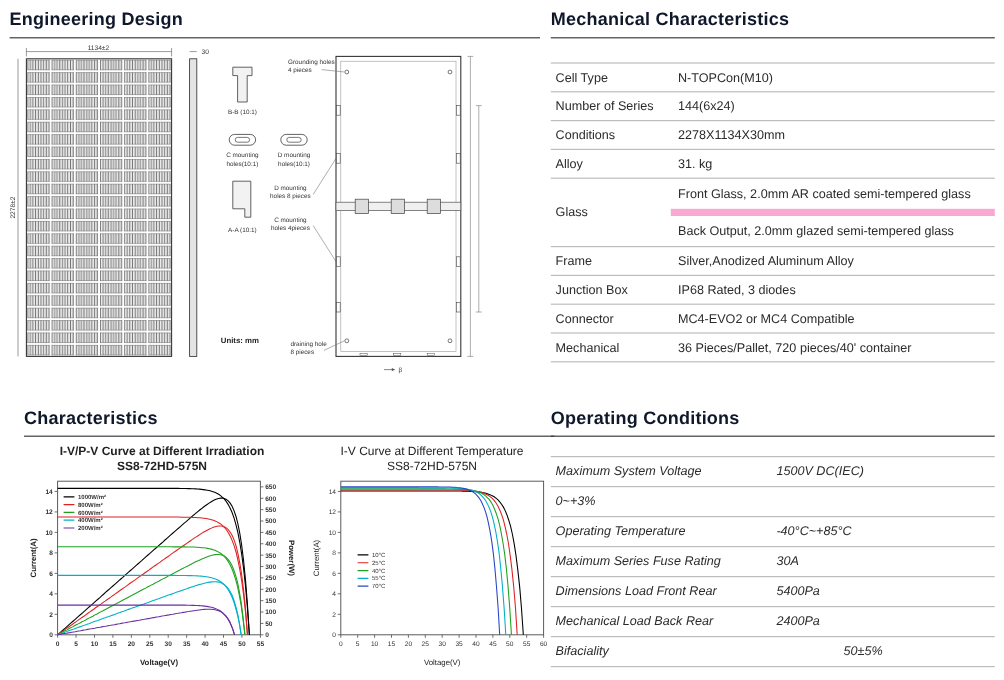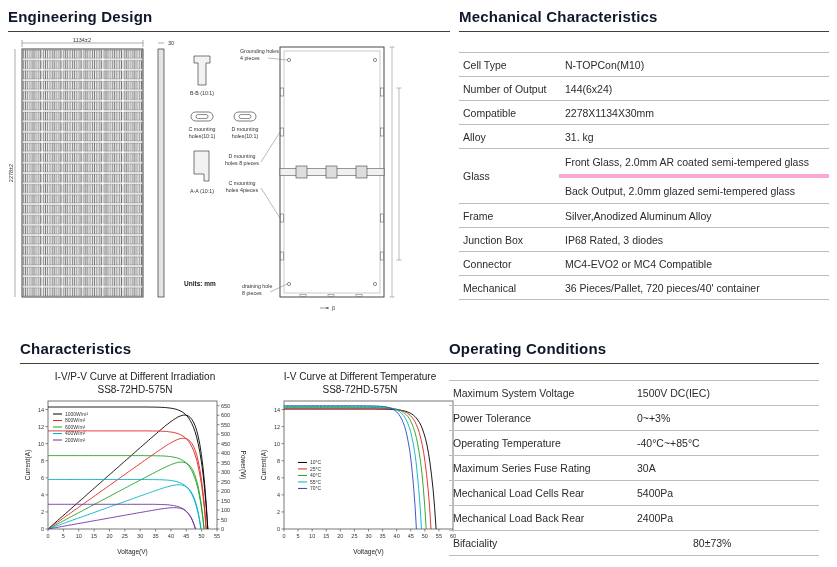"Number of Output" div.tlabel { text: Output -> Series }
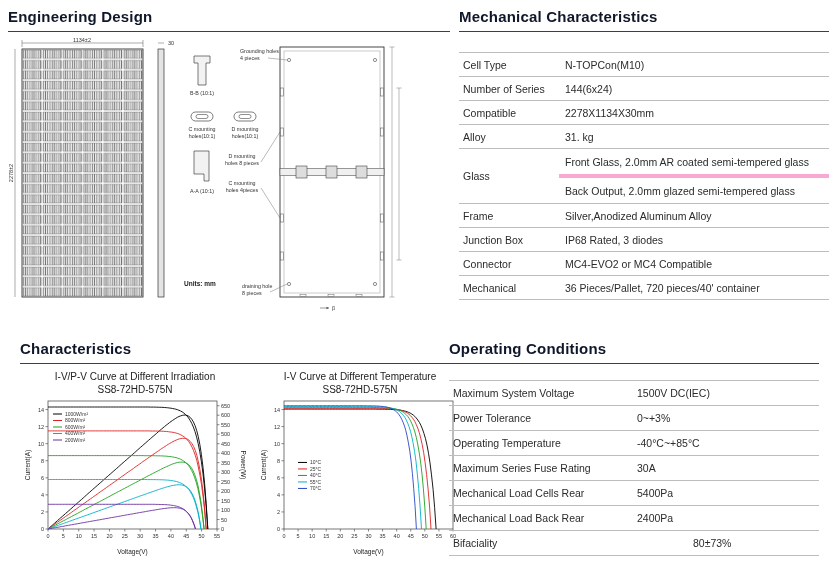"Compatible" div.tlabel { text: Compatible -> Conditions }
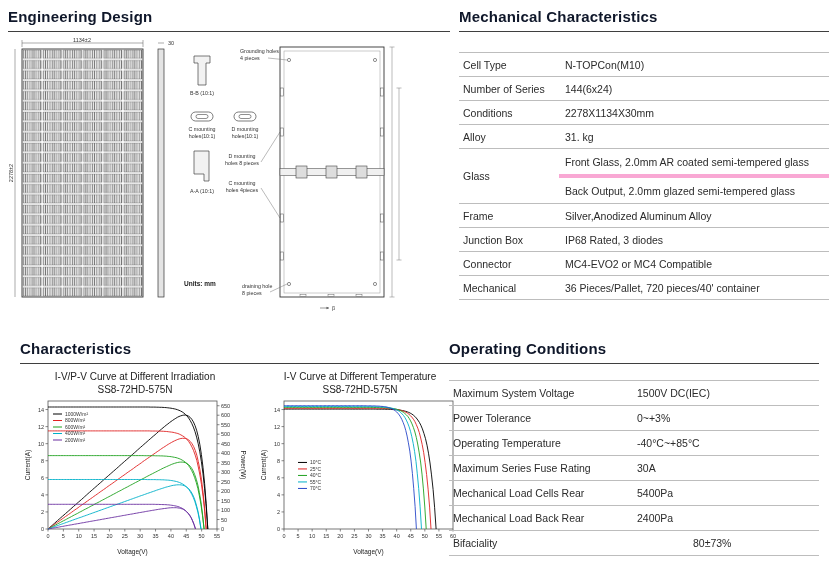"Front Glass, 2.0mm AR coated" .split .subval:first-child { border-bottom: 4px solid #f9a8d4 -> 6px solid #f9a8d4 }
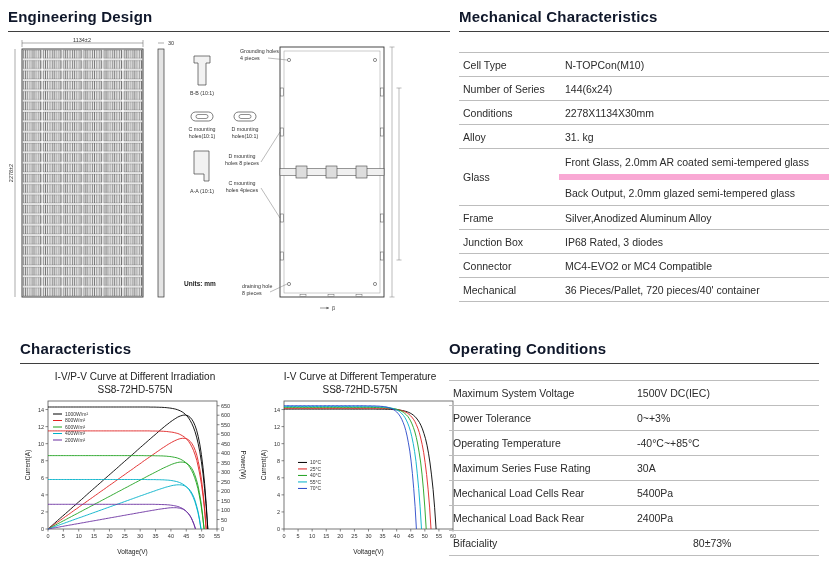"Operating Conditions" #oper-section { left: 449px -> 459px }
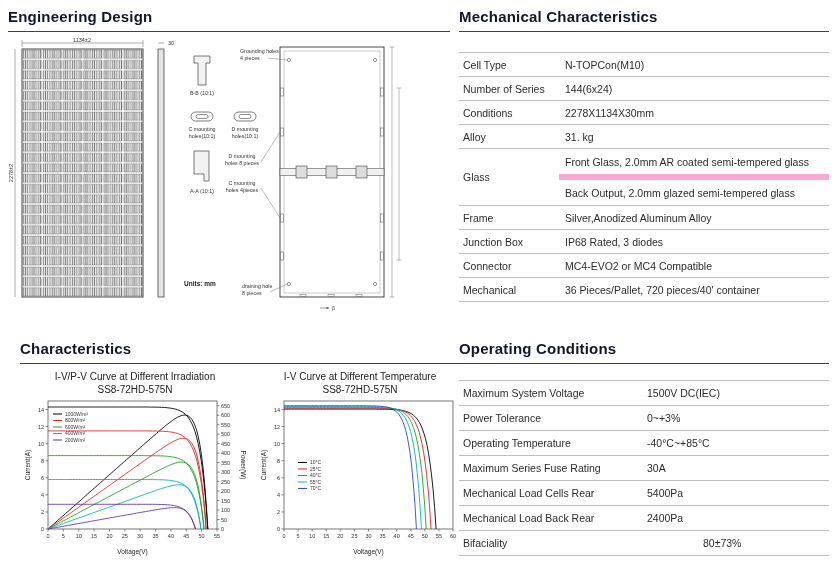"I-V/P-V Curve at Different Irradiation" .chart-0 { font-weight: none -> bold }
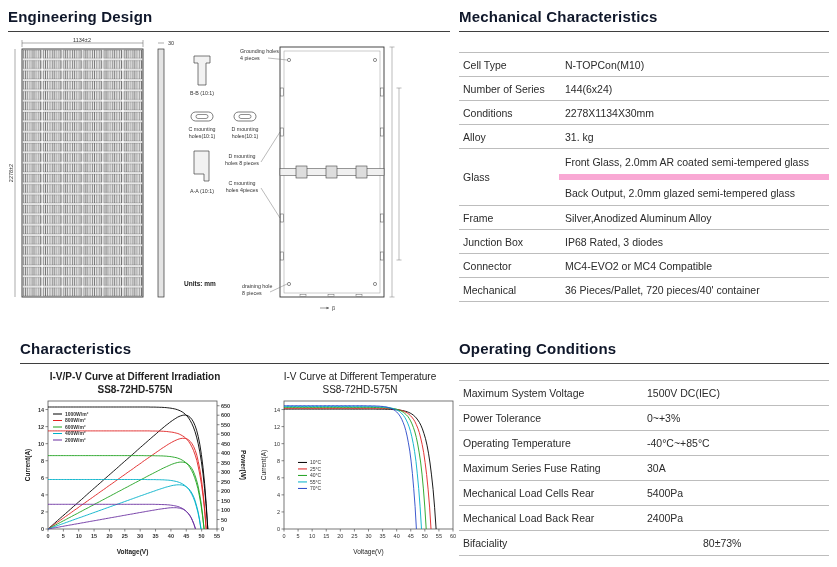"Maximum System Voltage" .oper .trow { font-style: none -> italic }
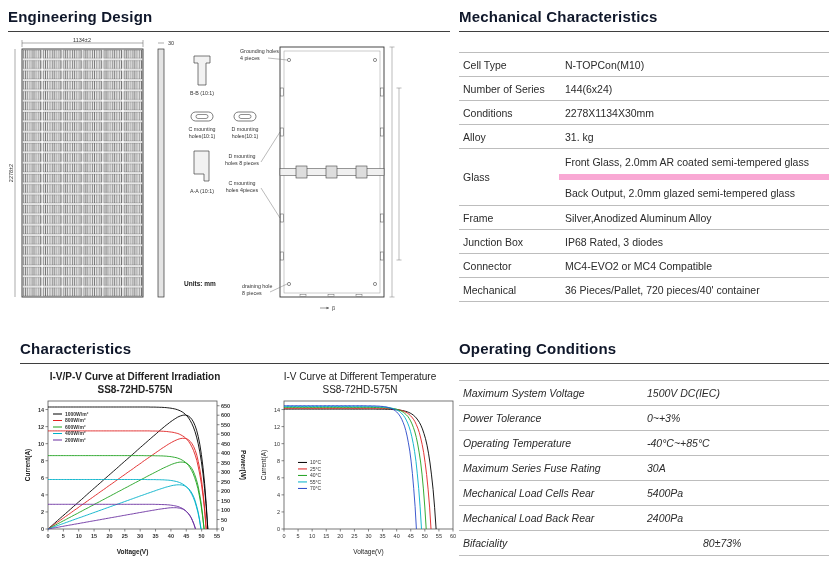"Power Tolerance" div.tlabel { html: <div>Power Tolerance</div> -> none }
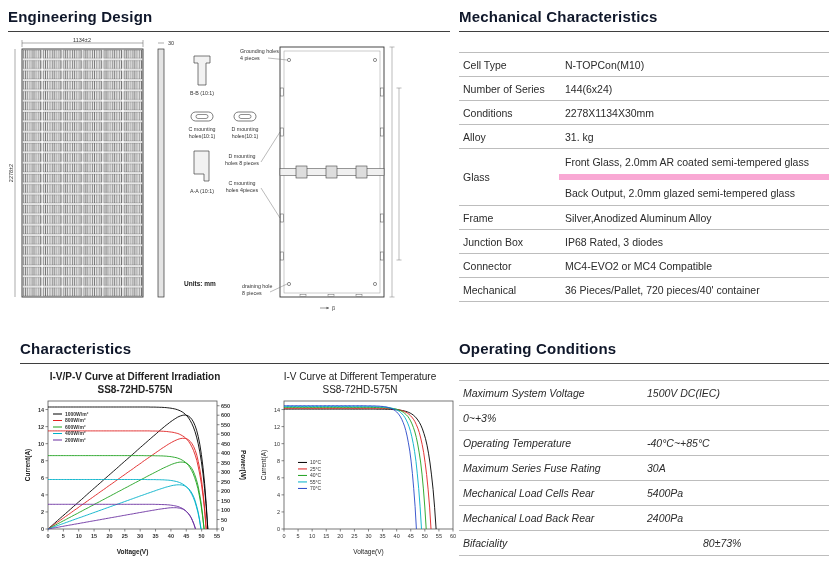"Mechanical Load Cells Rear" div.tlabel { text: Mechanical Load  Cells -> Dimensions Load  Front }
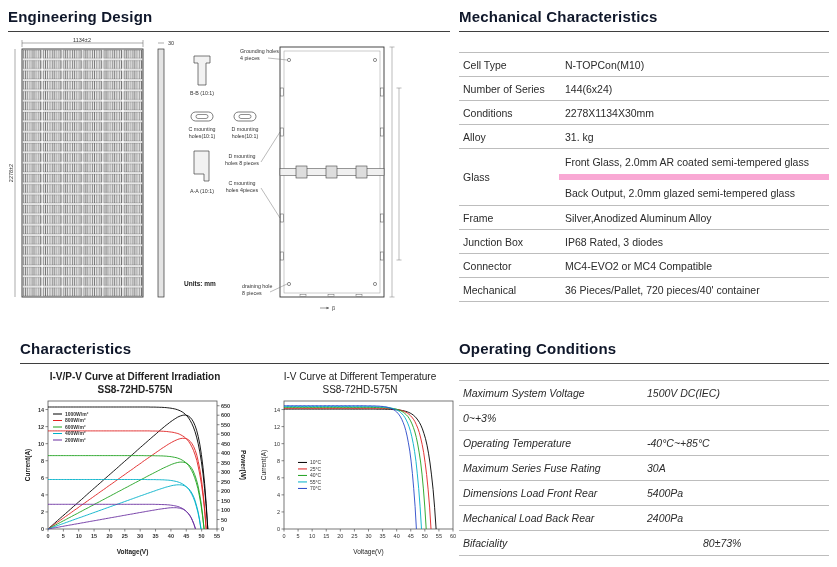"80±73%" div.tvalue { text: 80±73% -> 50±5% }
